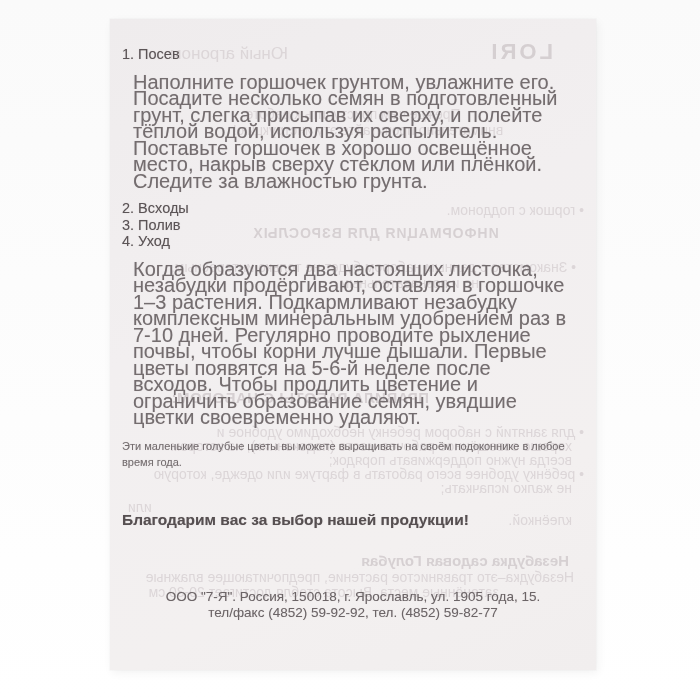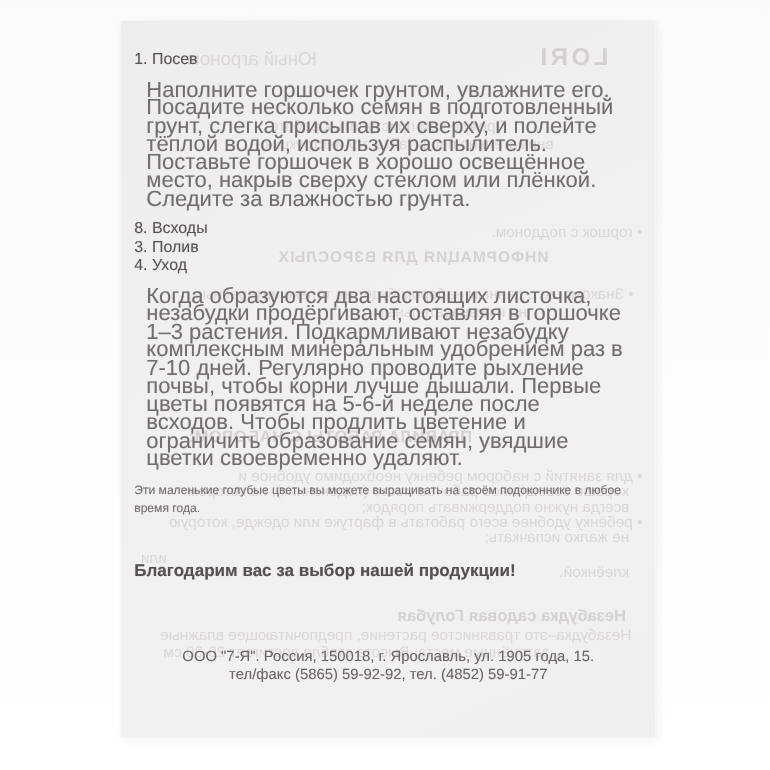"8. Всходы" h3.sec-h { text: 8 -> 2 }
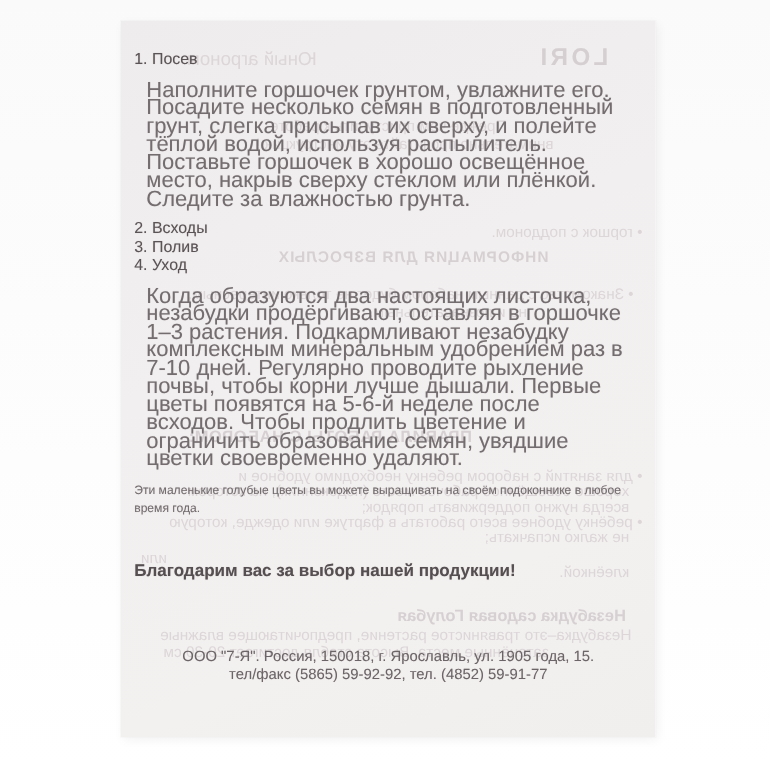"тел/факс (5865) 59-92-92, тел. (4852)" div { text: 5865) 59-92-92, тел. (4852) 59-91-77 -> 4852) 59-92-92, тел. (4852) 59-82-77 }
